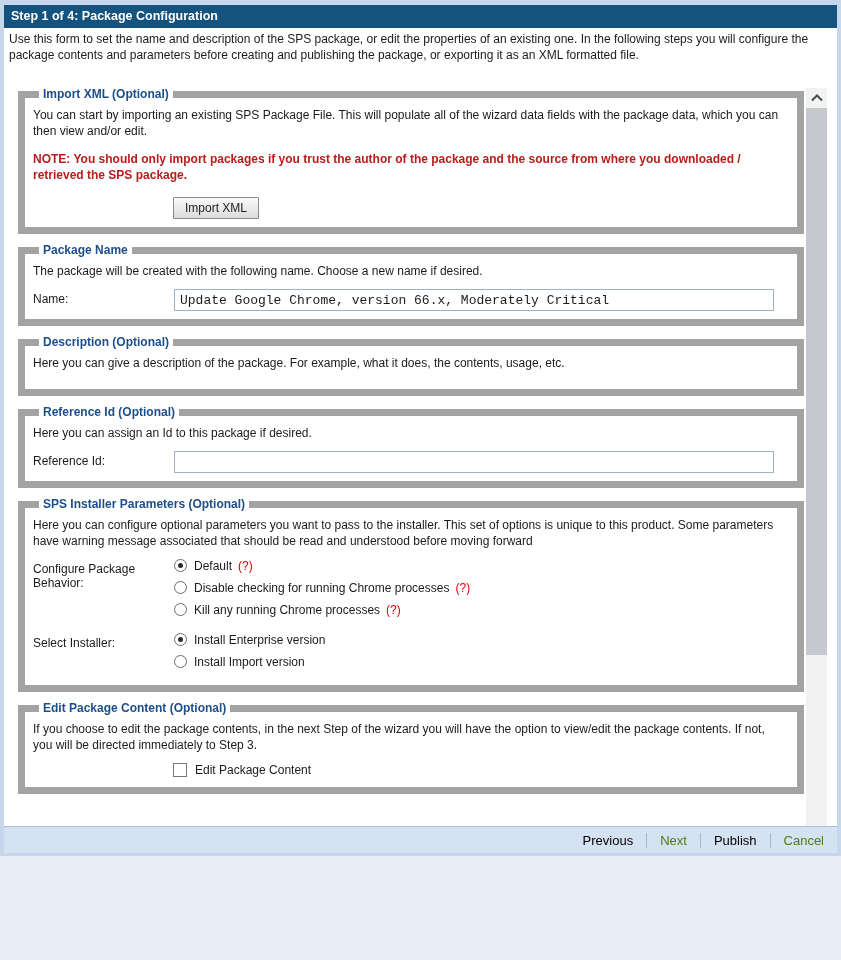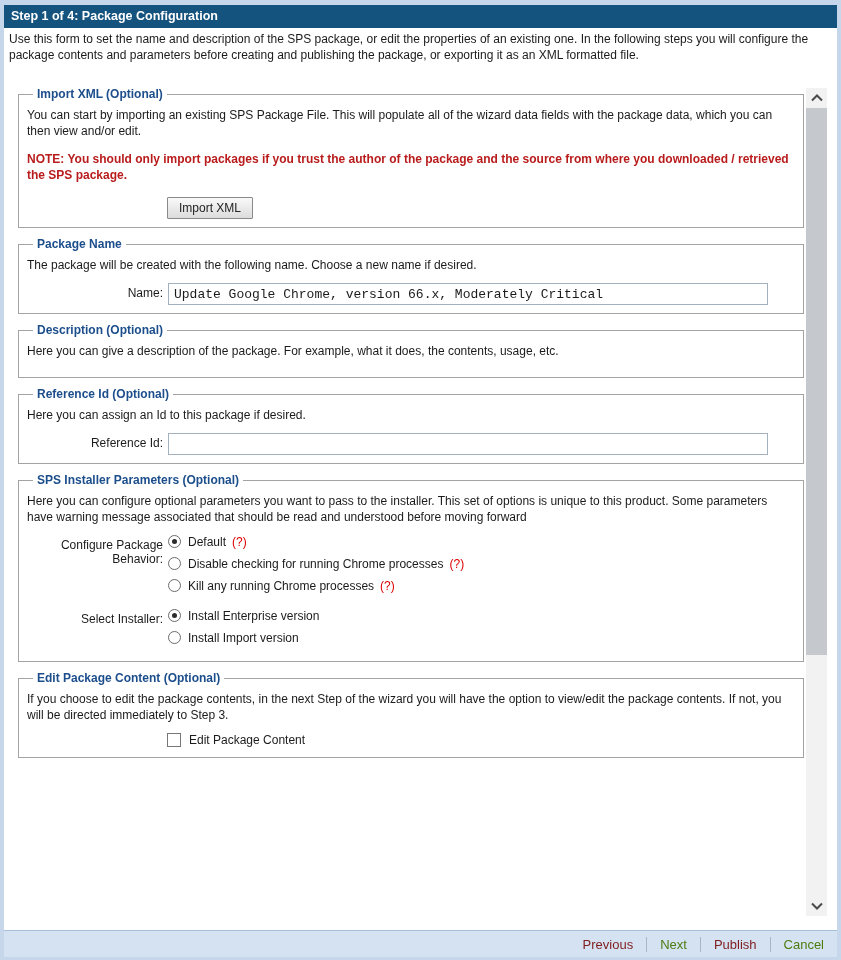"Step 1 of 4: Package" .window { height: 960px -> 856px }
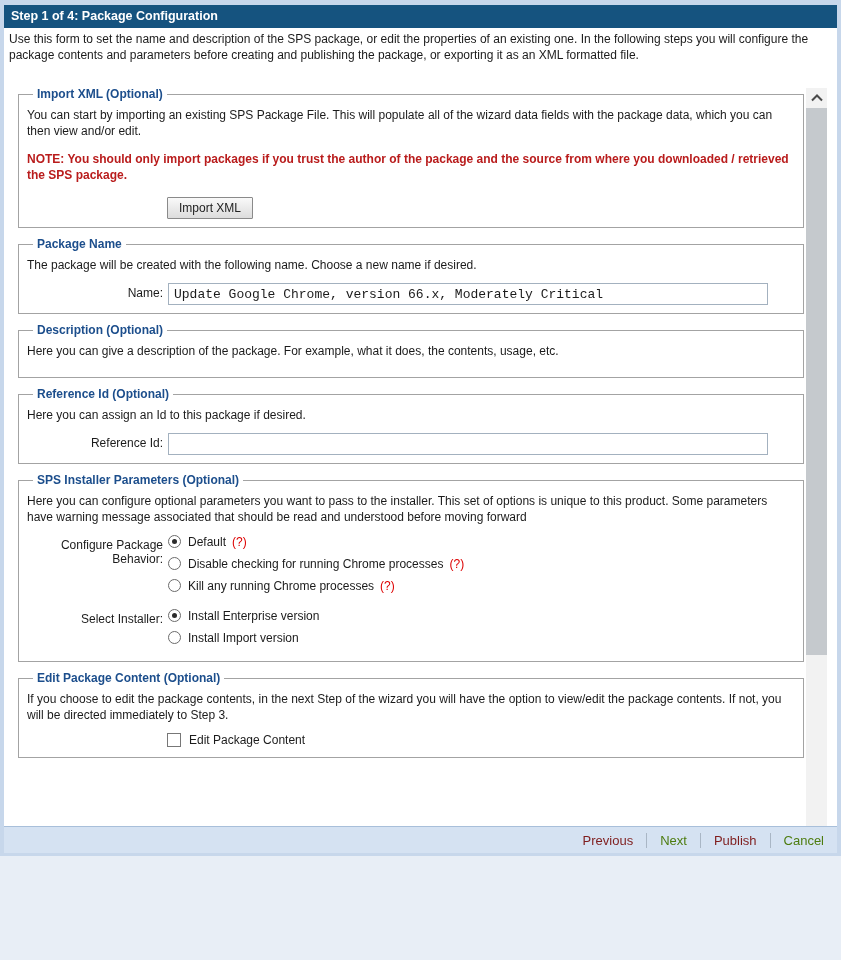"Import XML (Optional)" fieldset { border: 1px solid #a3a3a3 -> 7px solid #a3a3a3 }
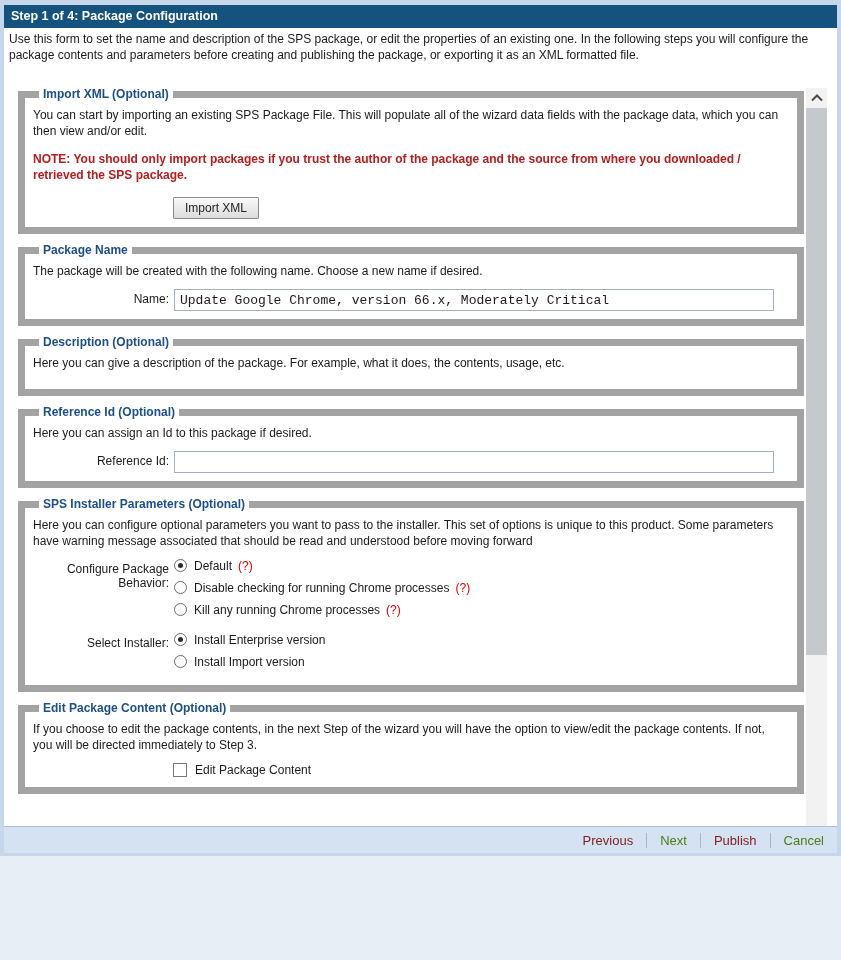"Name:" .form-label { text-align: right -> left }
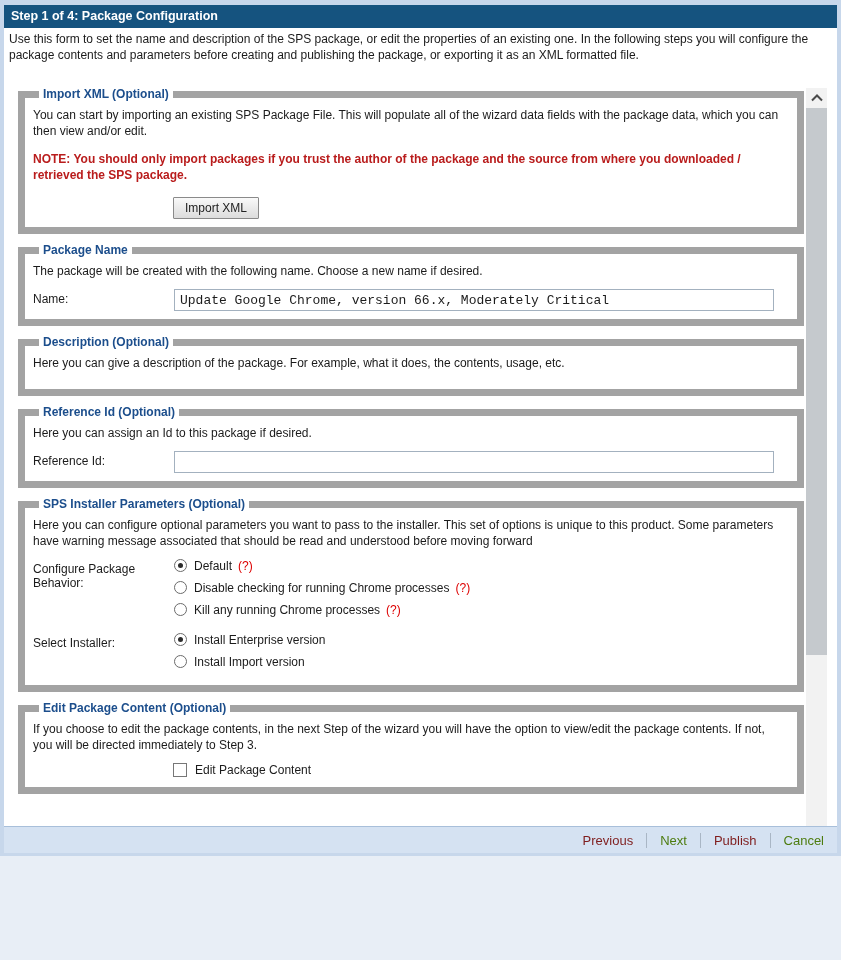"Previous" .footer-btn.disabled { color: #7f1d1d -> #000000 }
